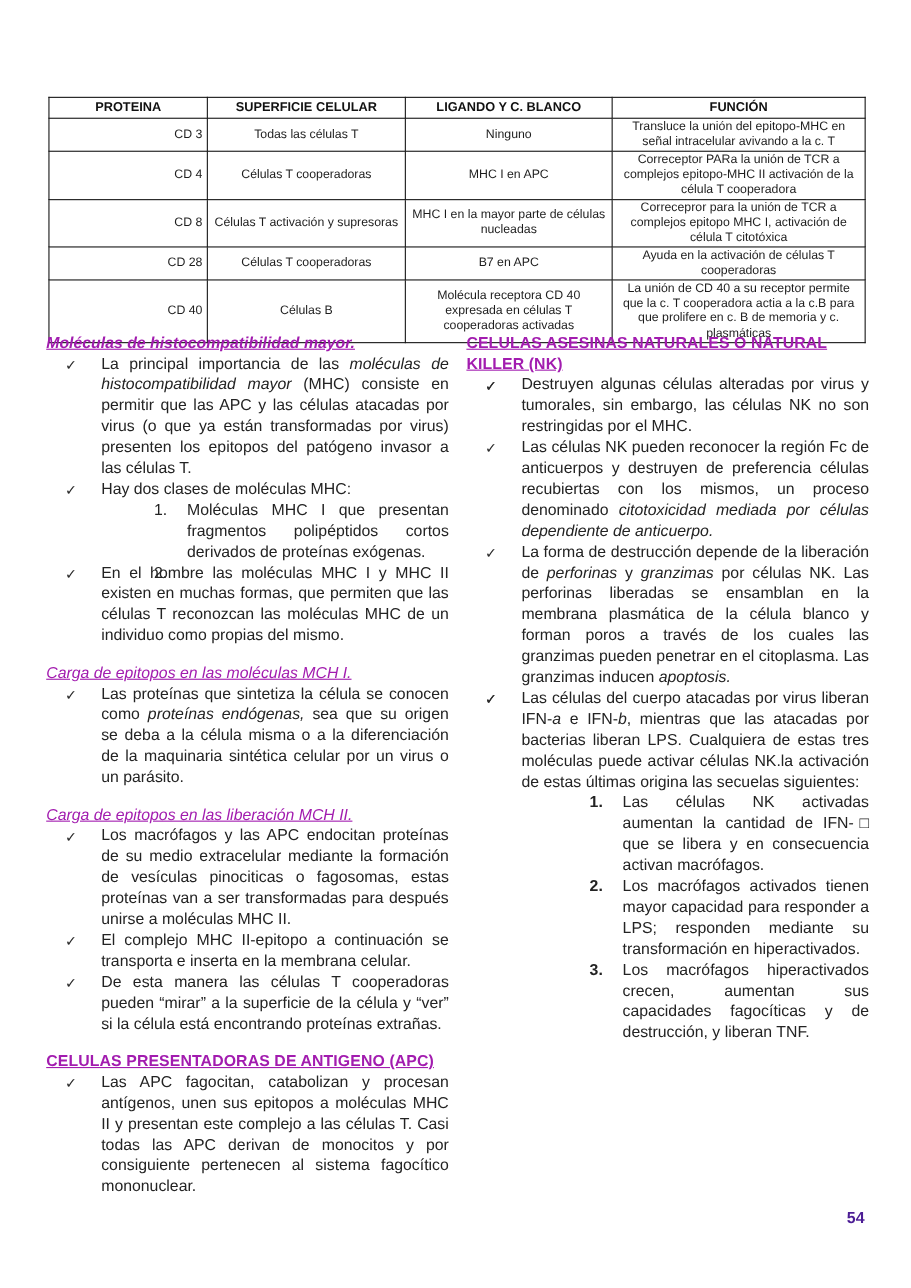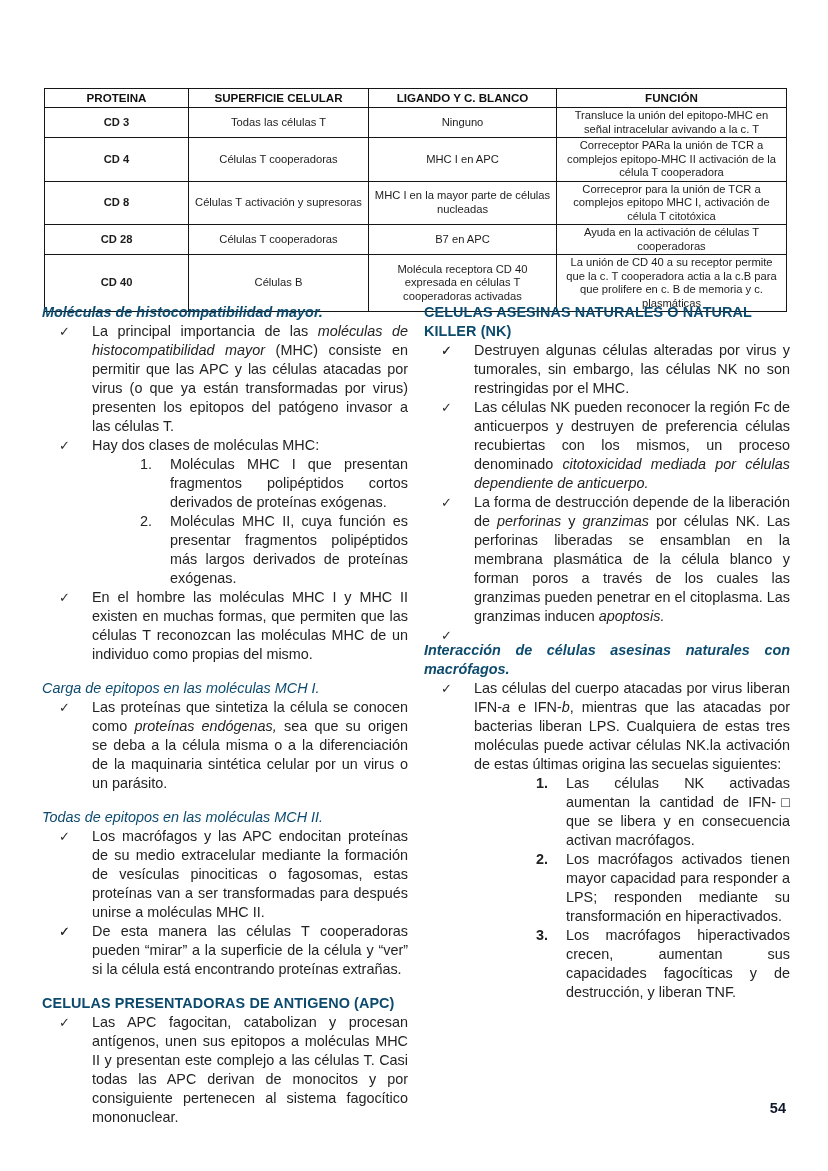"CD 3" .protein-table td:first-child { font-weight: 700 -> 400; text-align: none -> right }
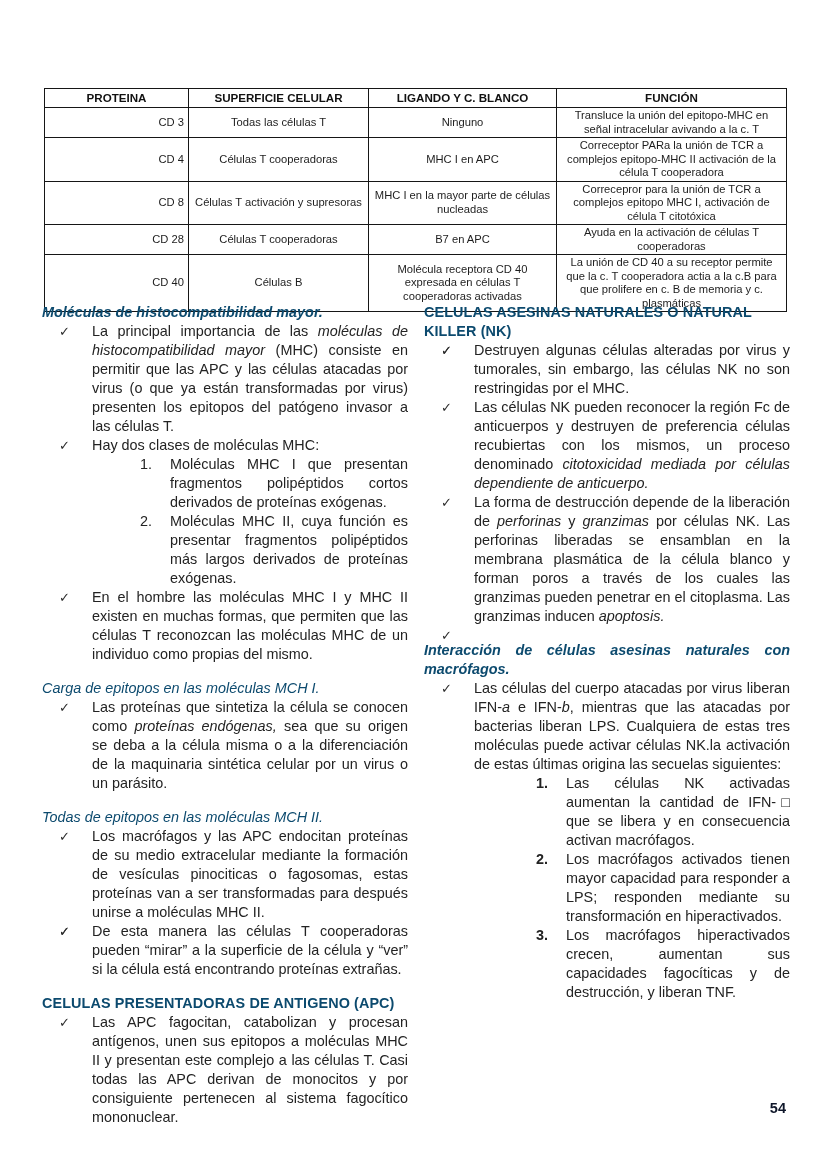"Moléculas de histocompatibilidad mayor." .heading { color: #0c4a6e -> #a21caf; text-decoration: none -> underline }
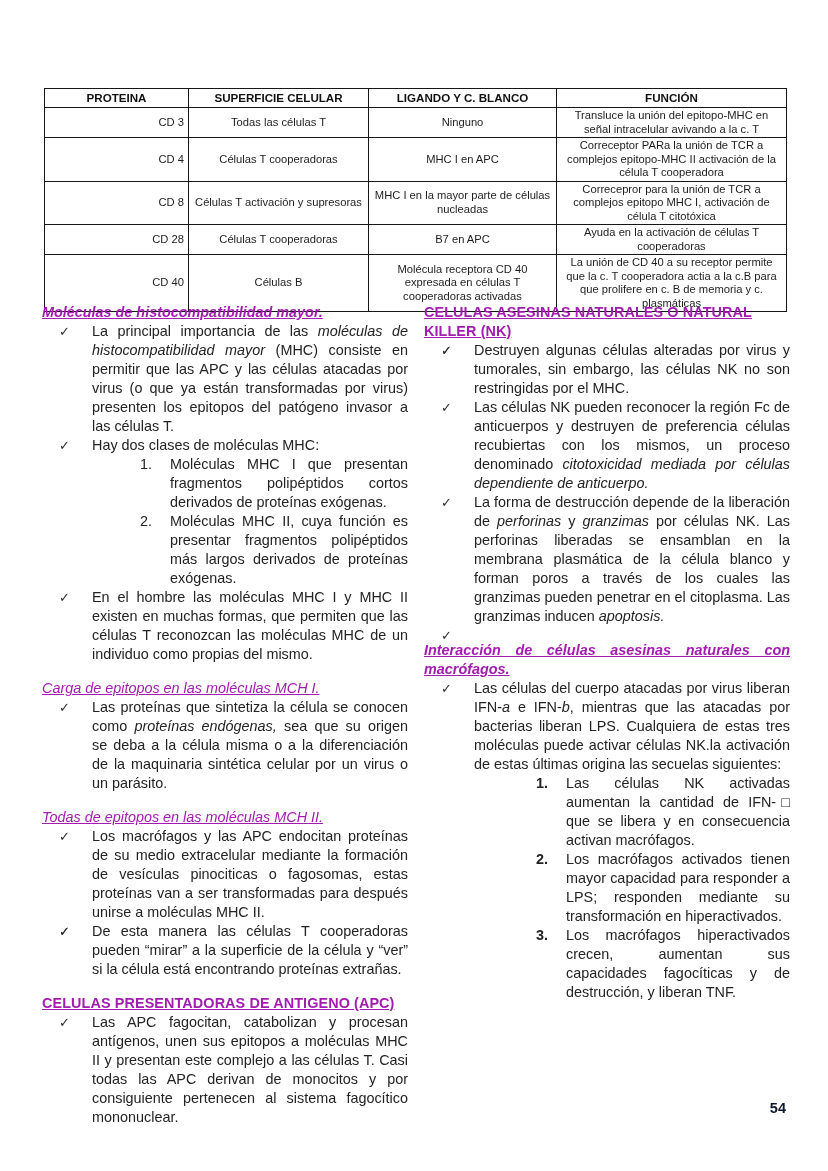"Moléculas MHC II, cuya función" span.item-text { html: <span><span>Moléculas MHC II, cuya función es presentar fragmentos polipéptidos más largos derivados de proteínas exógenas.</span></span> -> none }
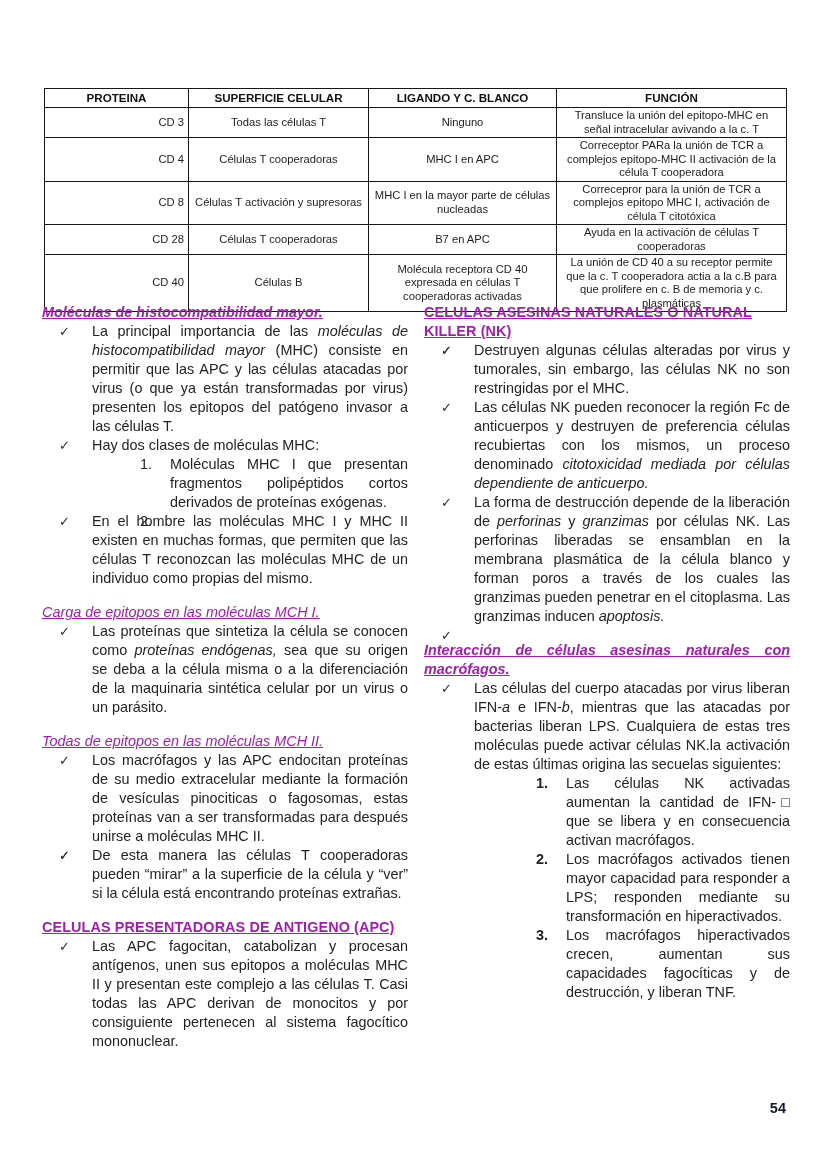"Interacción de células asesinas" div.heading { html: <div>Interacción de células asesinas naturales con macrófagos.</div> -> none }
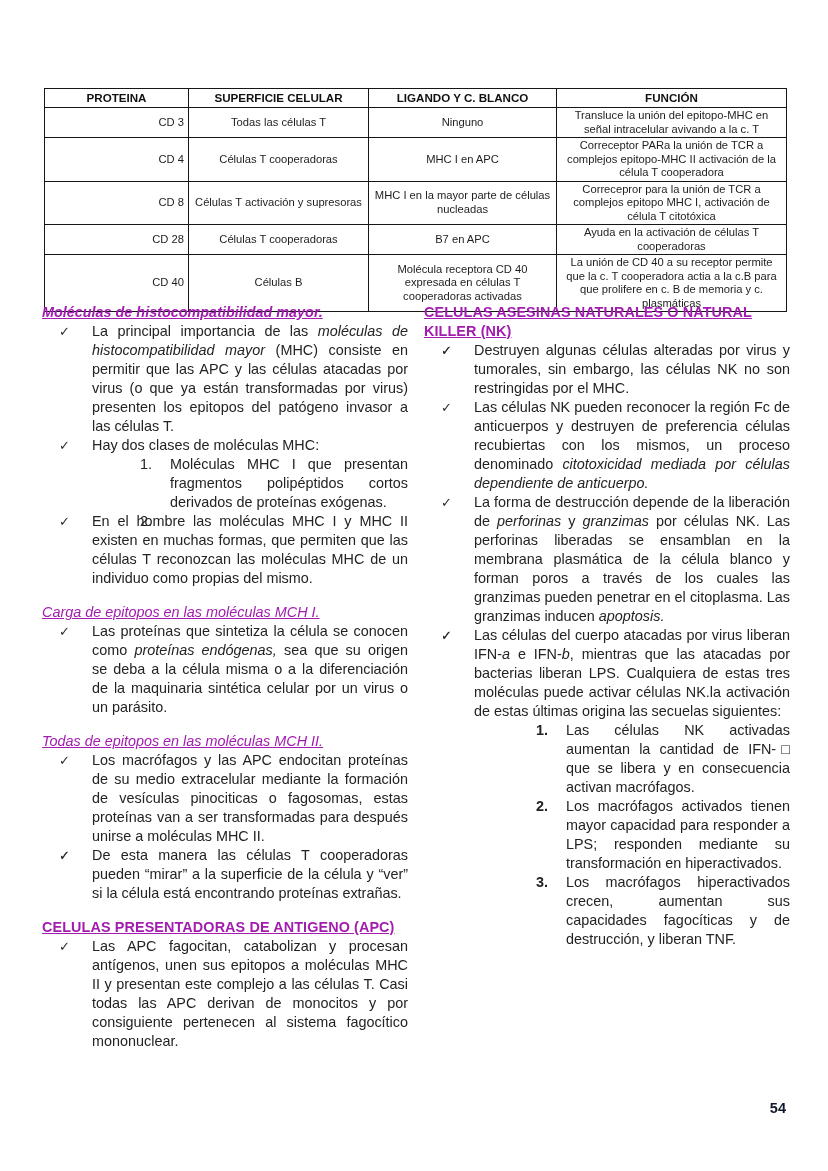"Todas de epitopos en las" div.heading { text: Todas de epitopos en las moléculas -> Carga de epitopos en las liberación }
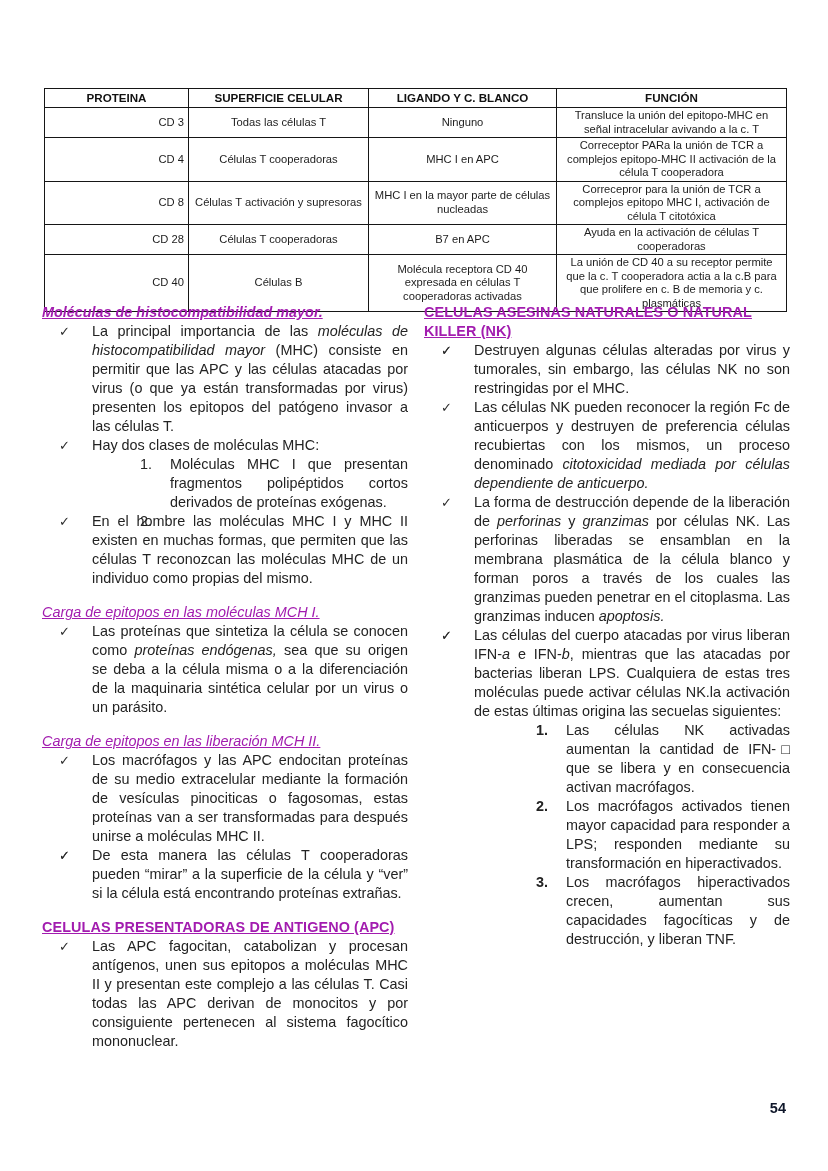"El complejo MHC II-epitopo a" span.item-text { html: none -> <span><span>El complejo MHC II-epitopo a continuación se transporta e inserta en la membrana celular.</span></span> }
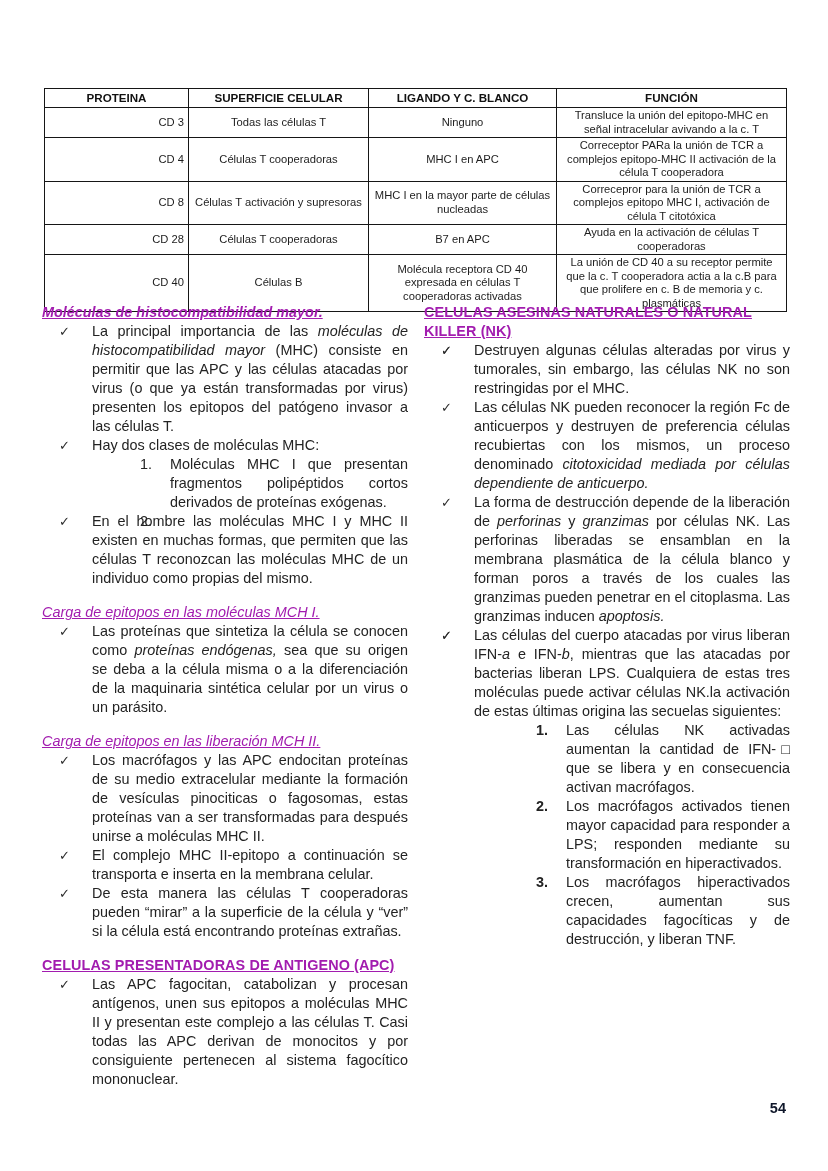"54" .page-number { color: #0f172a -> #4c1d95 }
